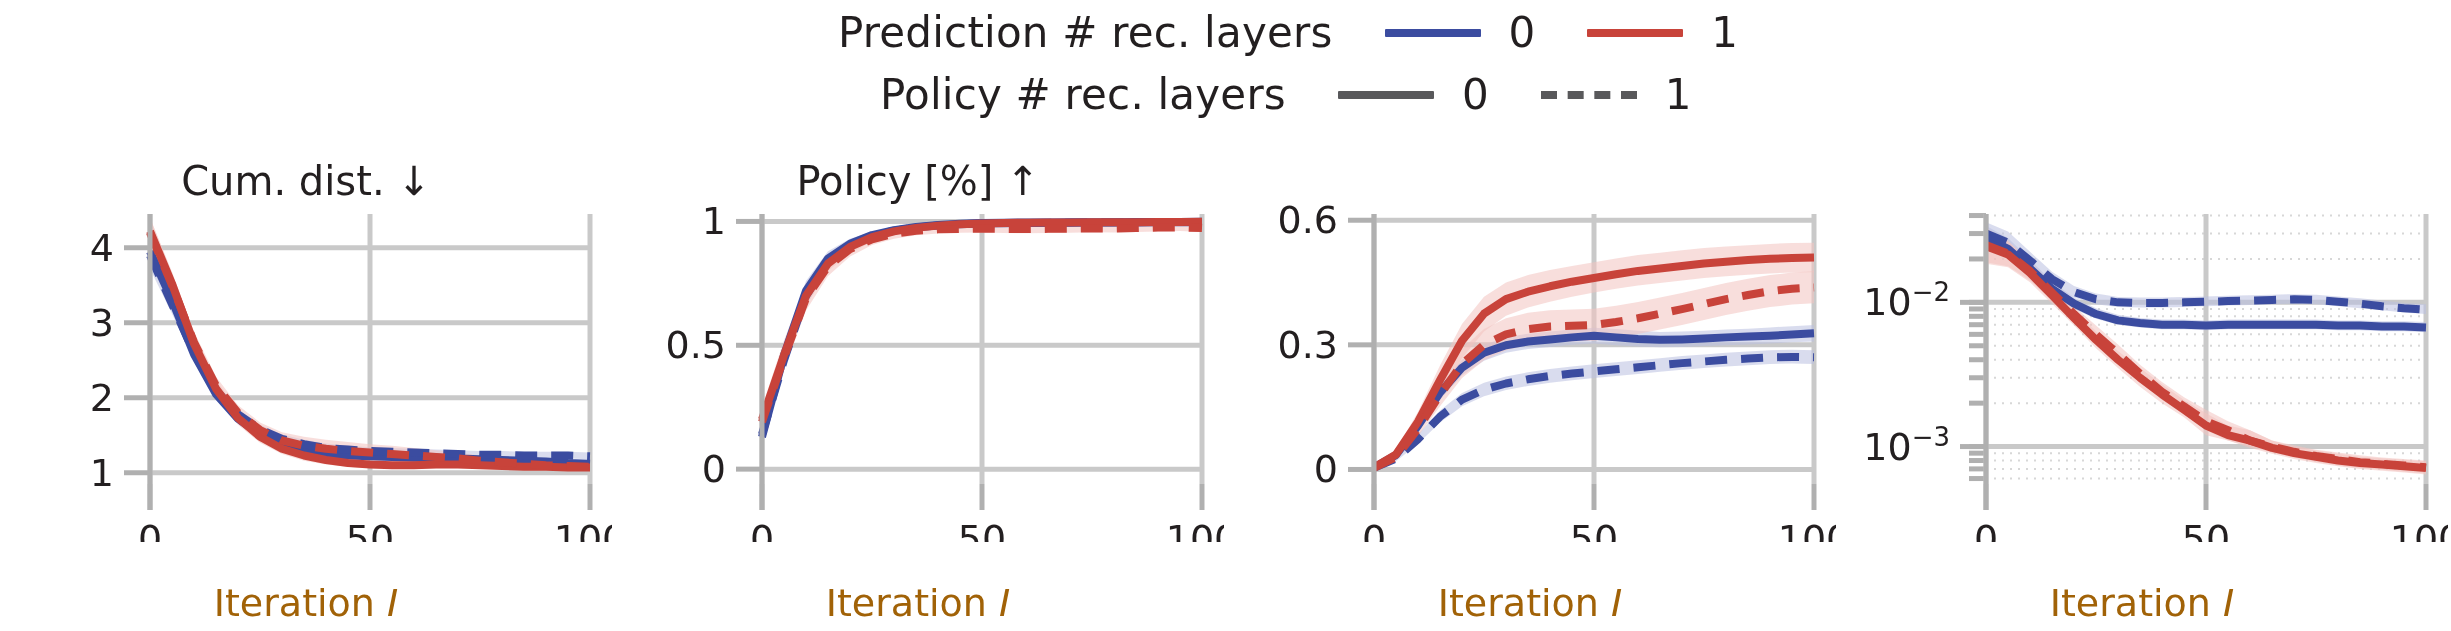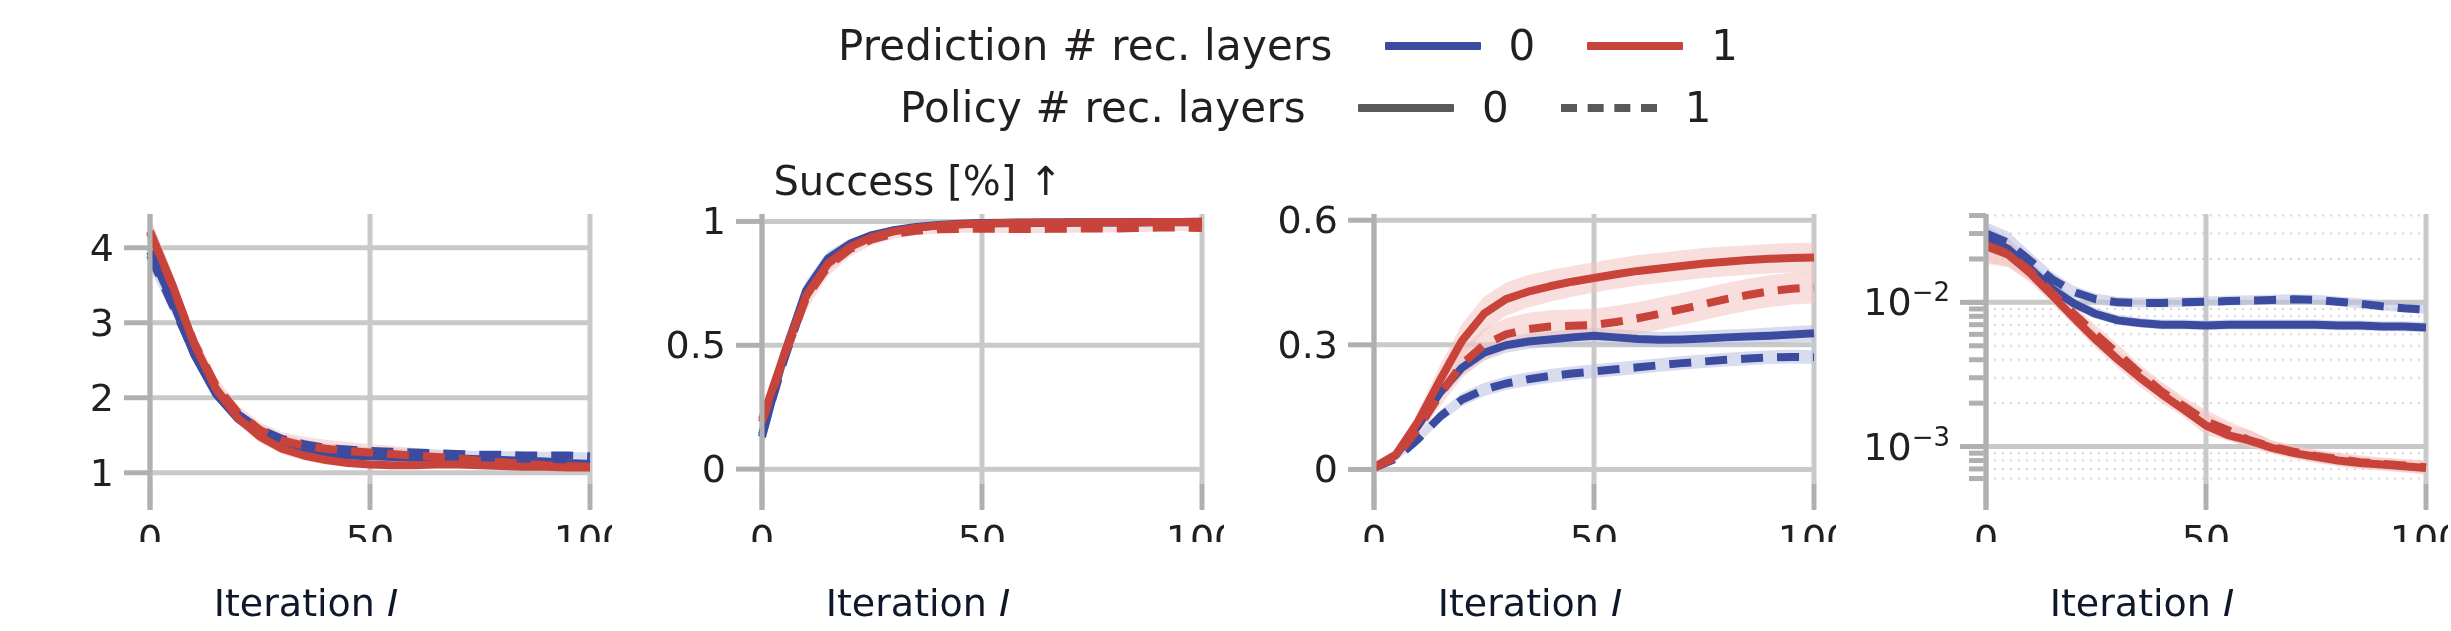"Prediction # rec. layers" .legend-row { align-items: flex-end -> flex-start }
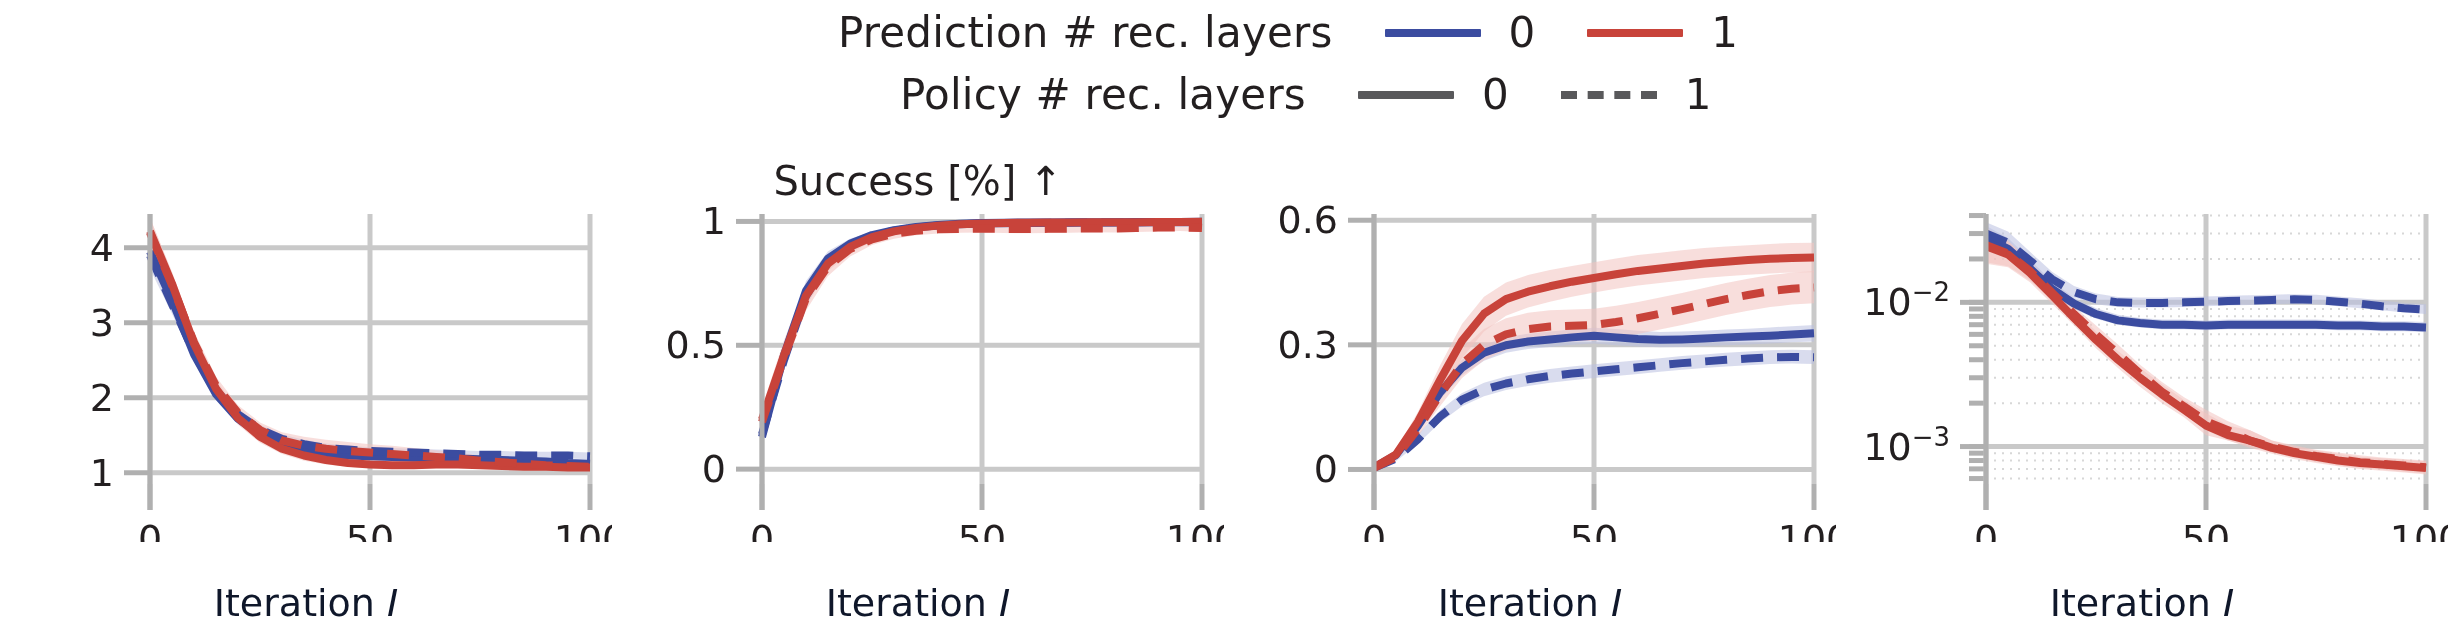"Policy # rec. layers" .legend-title.policy { margin-left: 62px -> 42px }
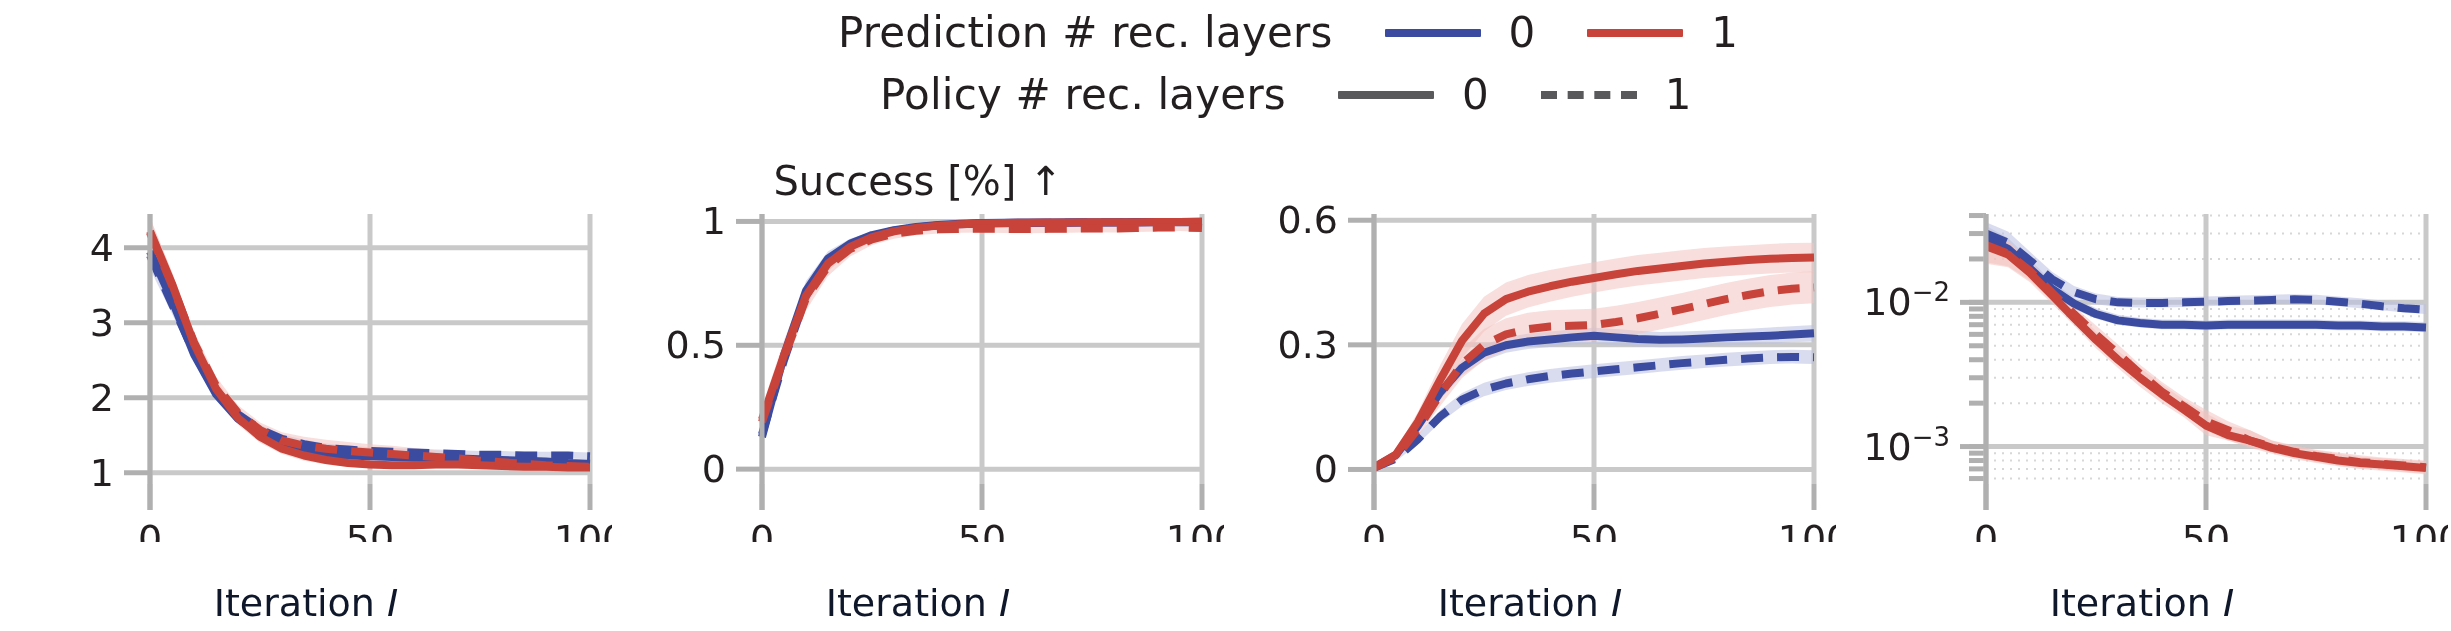"Cum. dist. ↓" div.panel-title { html: none -> <div>Cum. dist. ↓</div> }
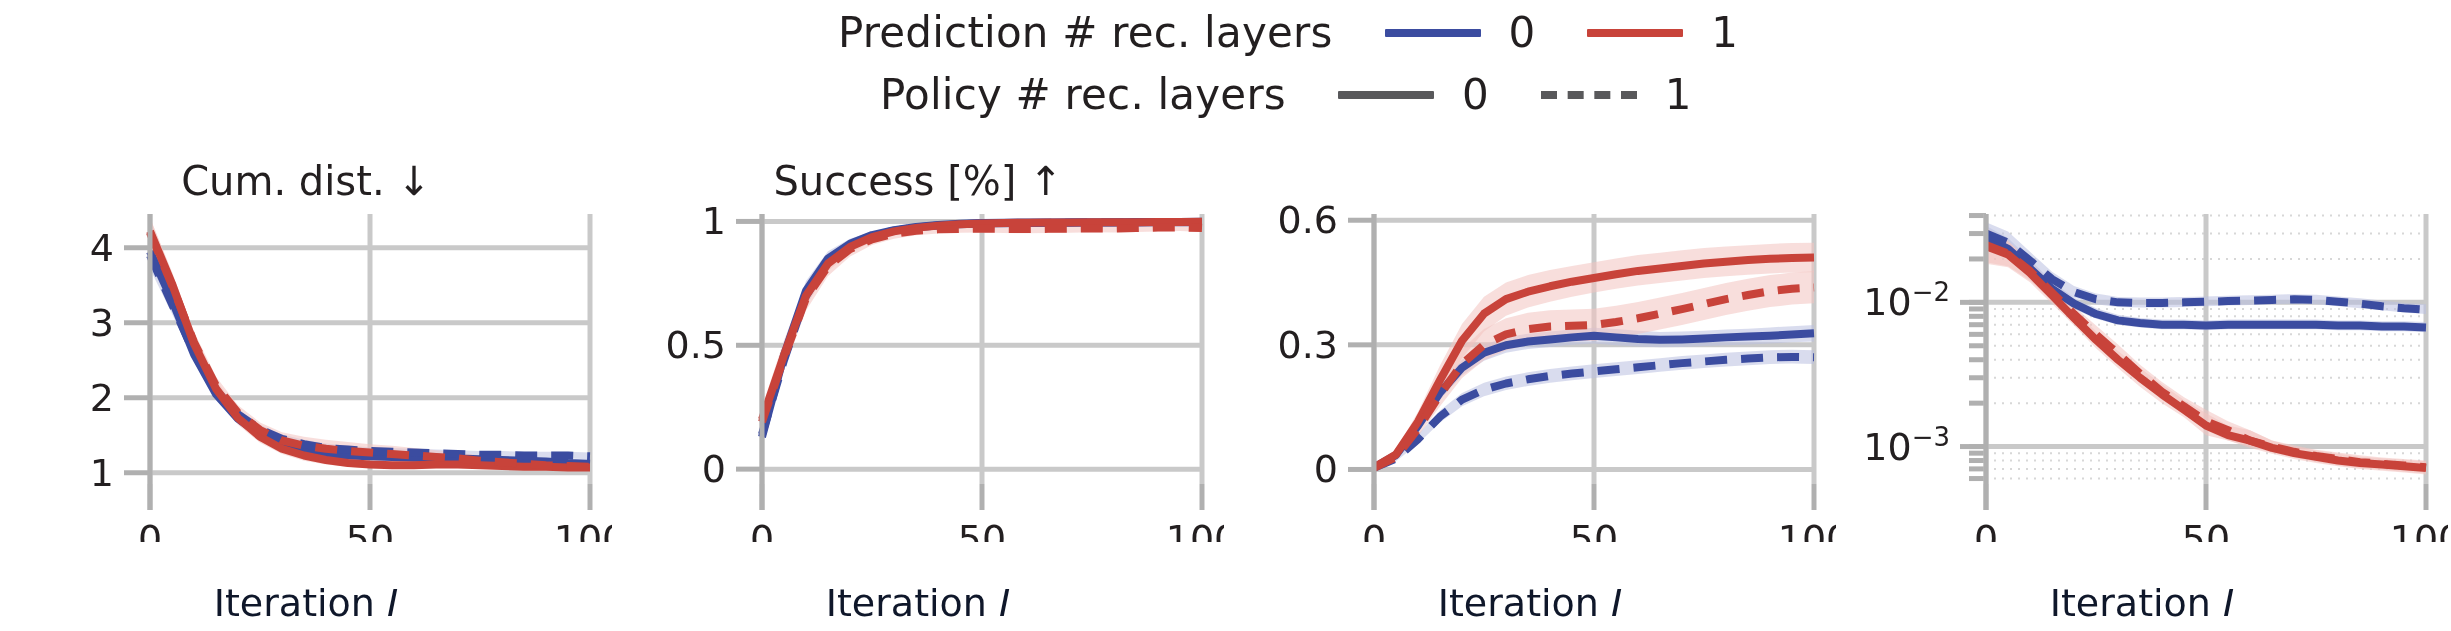"Success [%] ↑" div.panel-title { text: Success -> Policy }
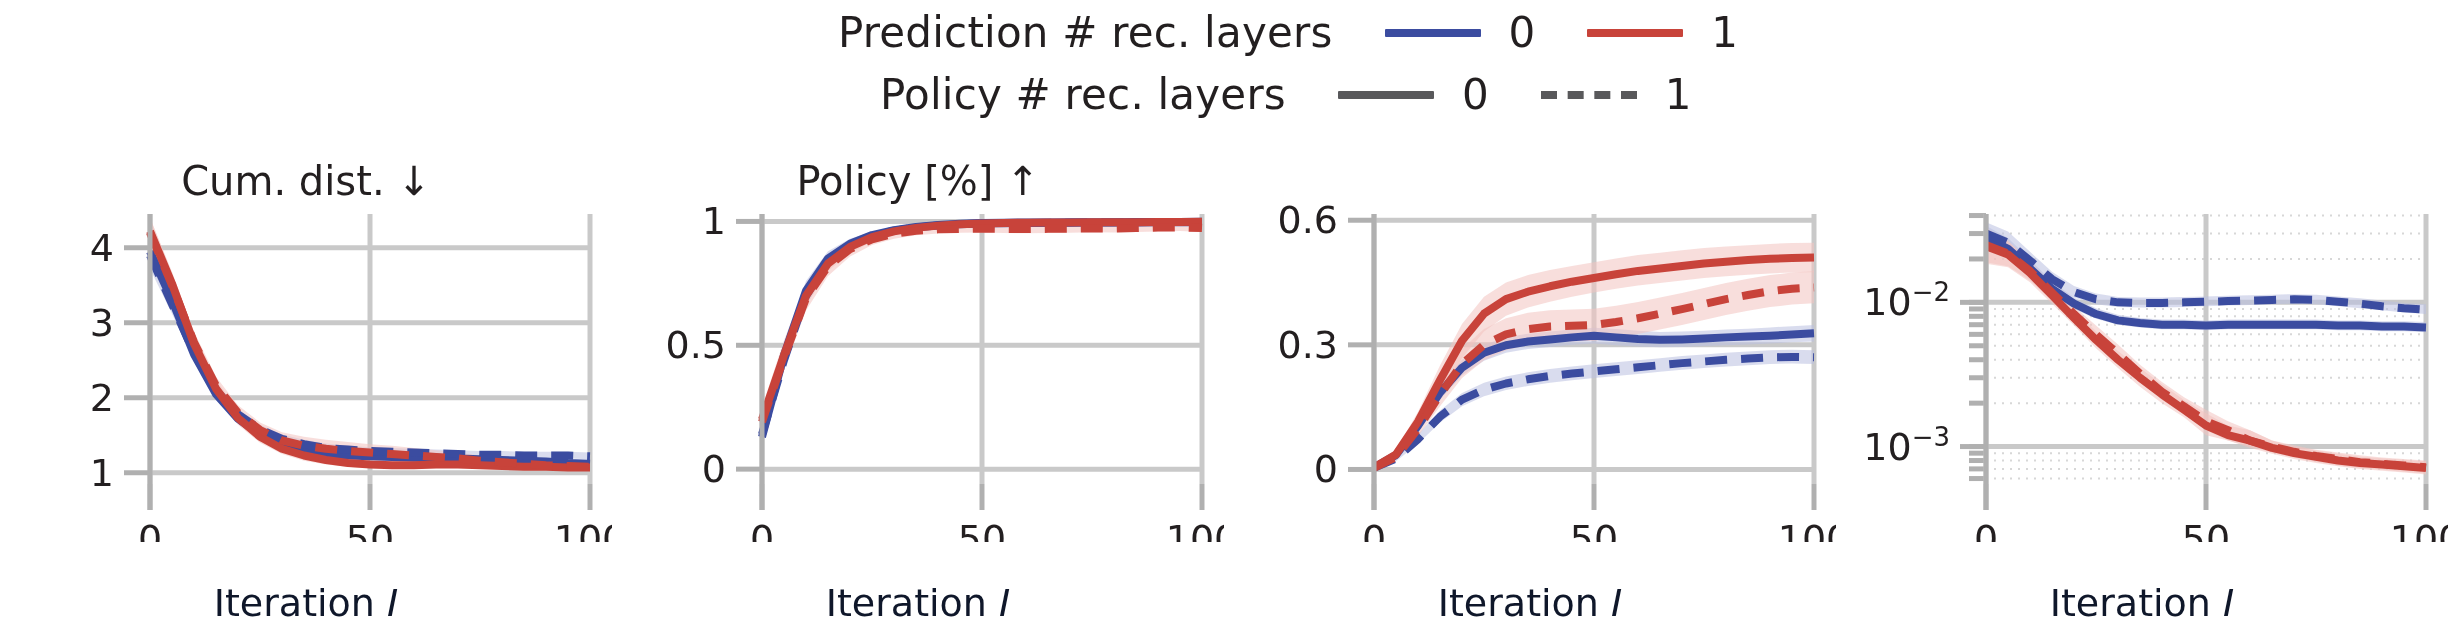"Iteration I" .xlabel { color: #0f172a -> #a16207 }
